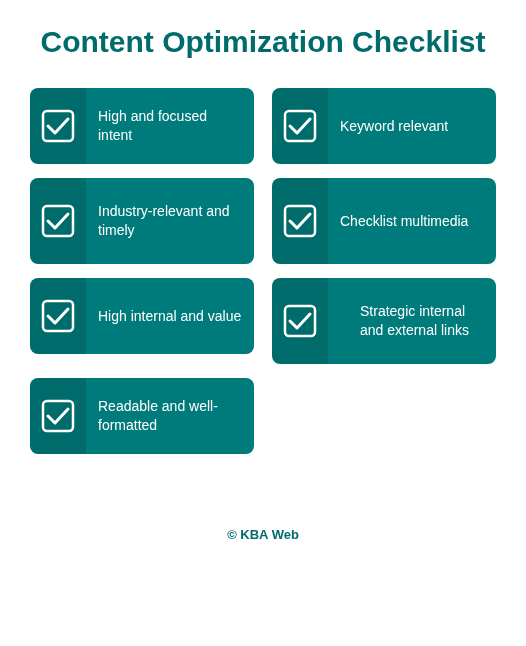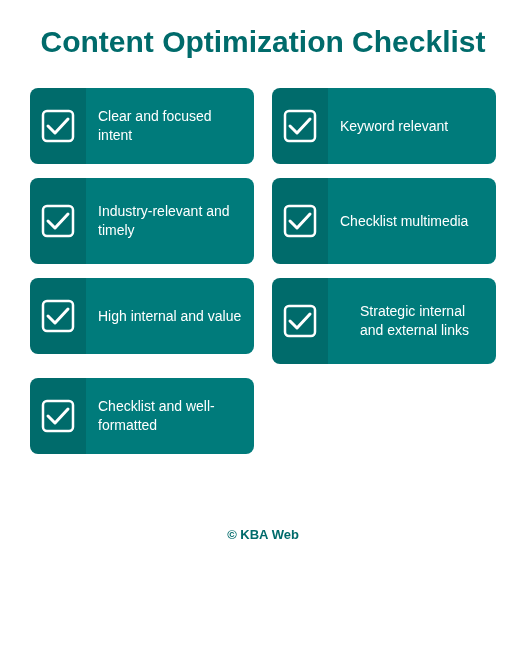"Clear and focused intent" span { text: Clear -> High }
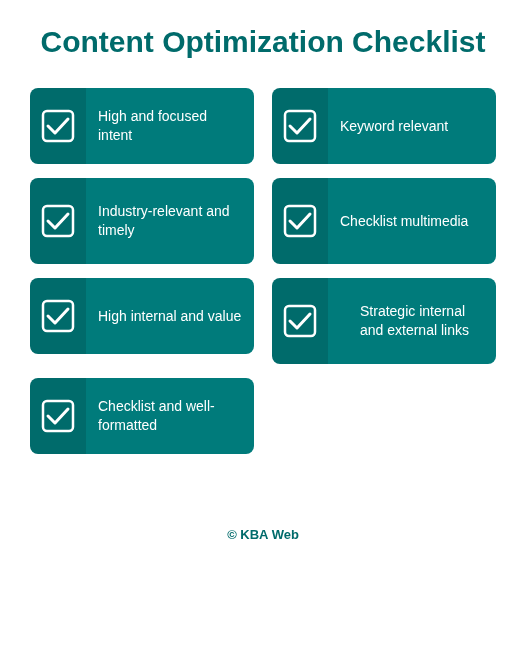"Checklist and well-formatted" span { text: Checklist -> Readable }
